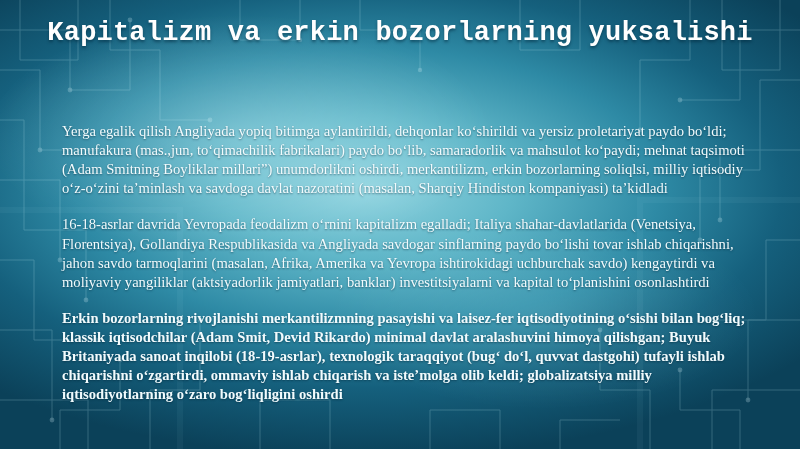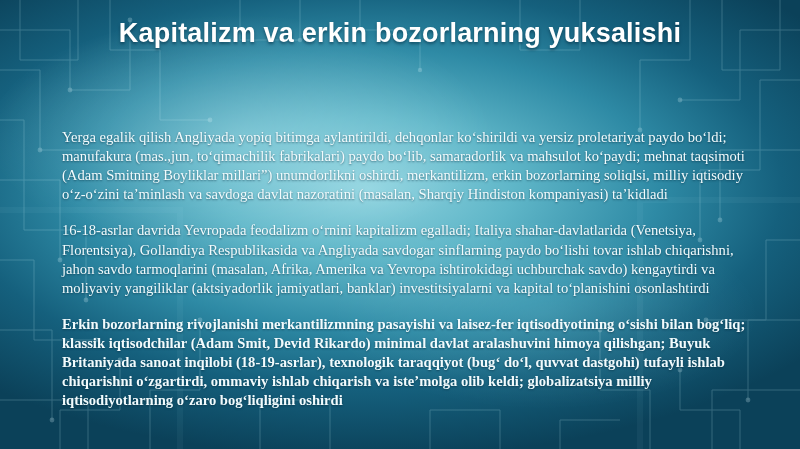"Kapitalizm va erkin bozorlarning" .title { font-family: Liberation Sans, sans-serif -> Liberation Mono, monospace }
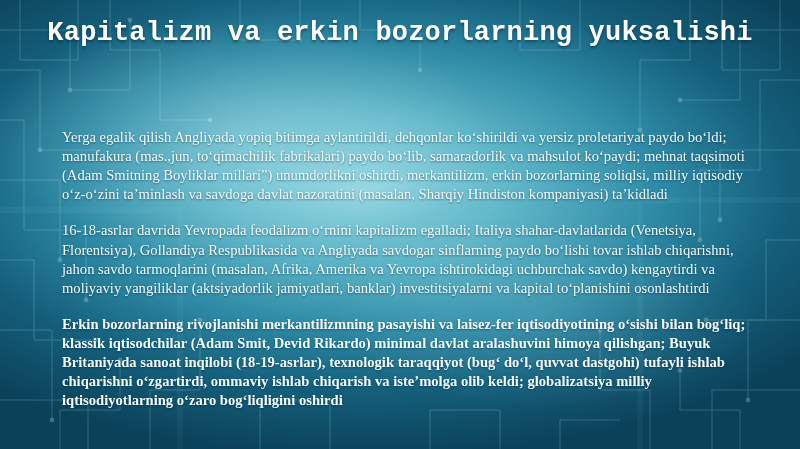"Yerga egalik qilish Angliyada yopiq" .body-area { top: 128px -> 122px }
